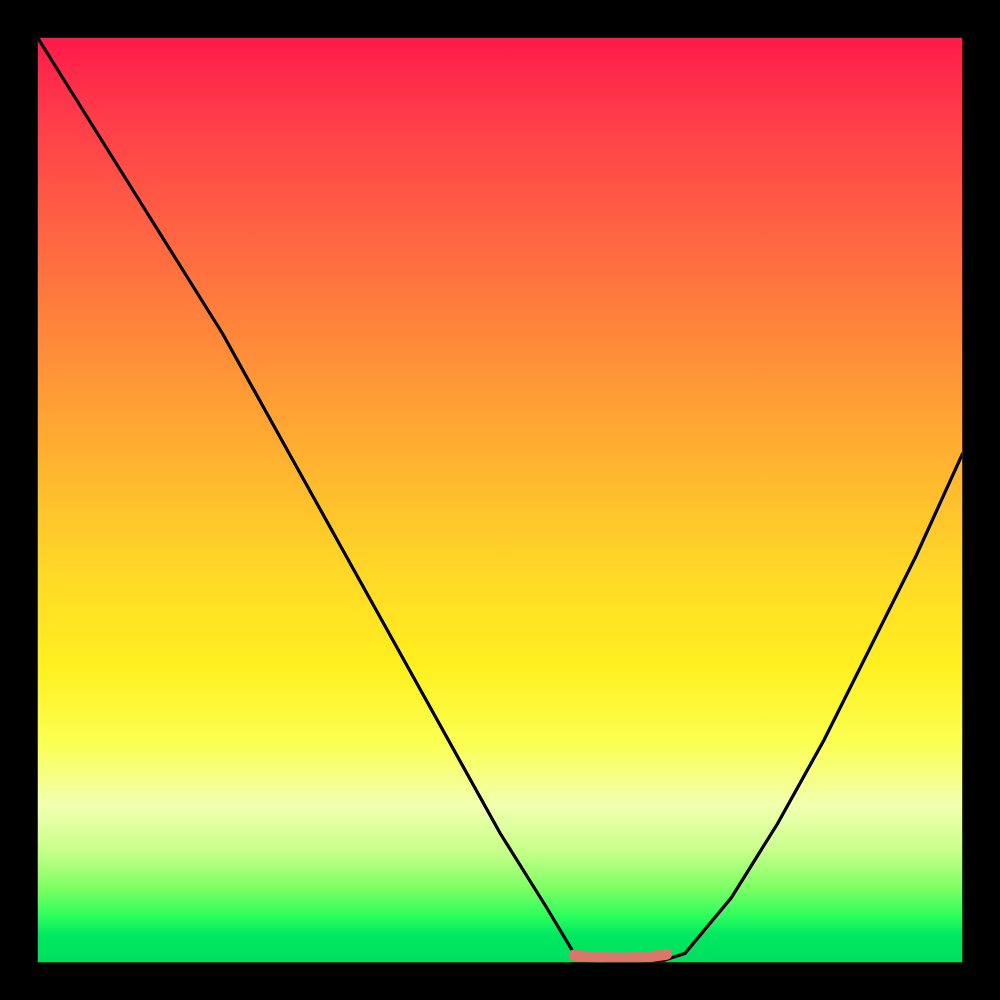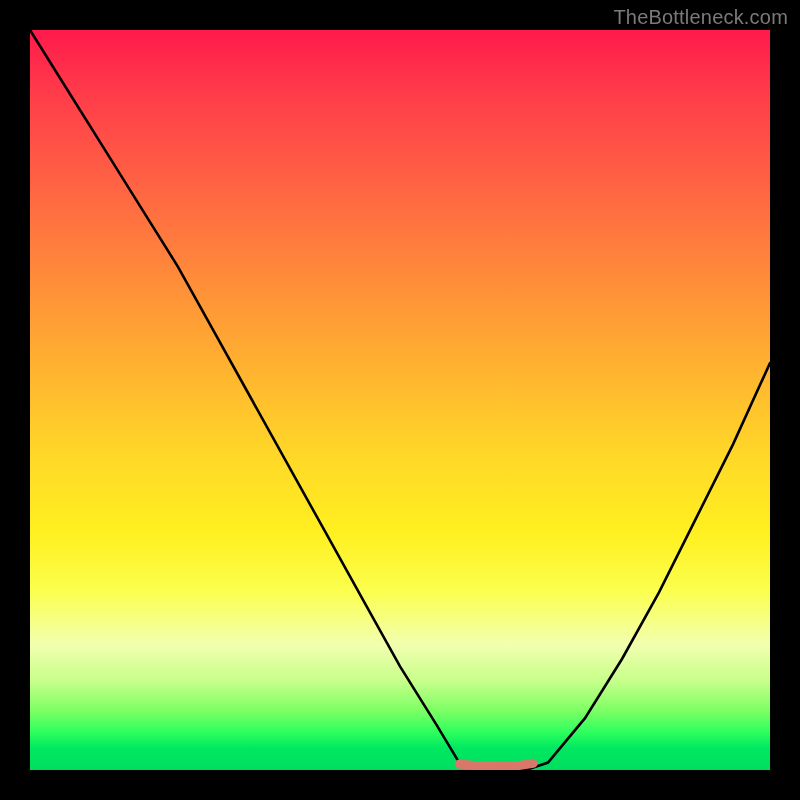"TheBottleneck.com" div.watermark { html: <div>TheBottleneck.com</div> -> none }
